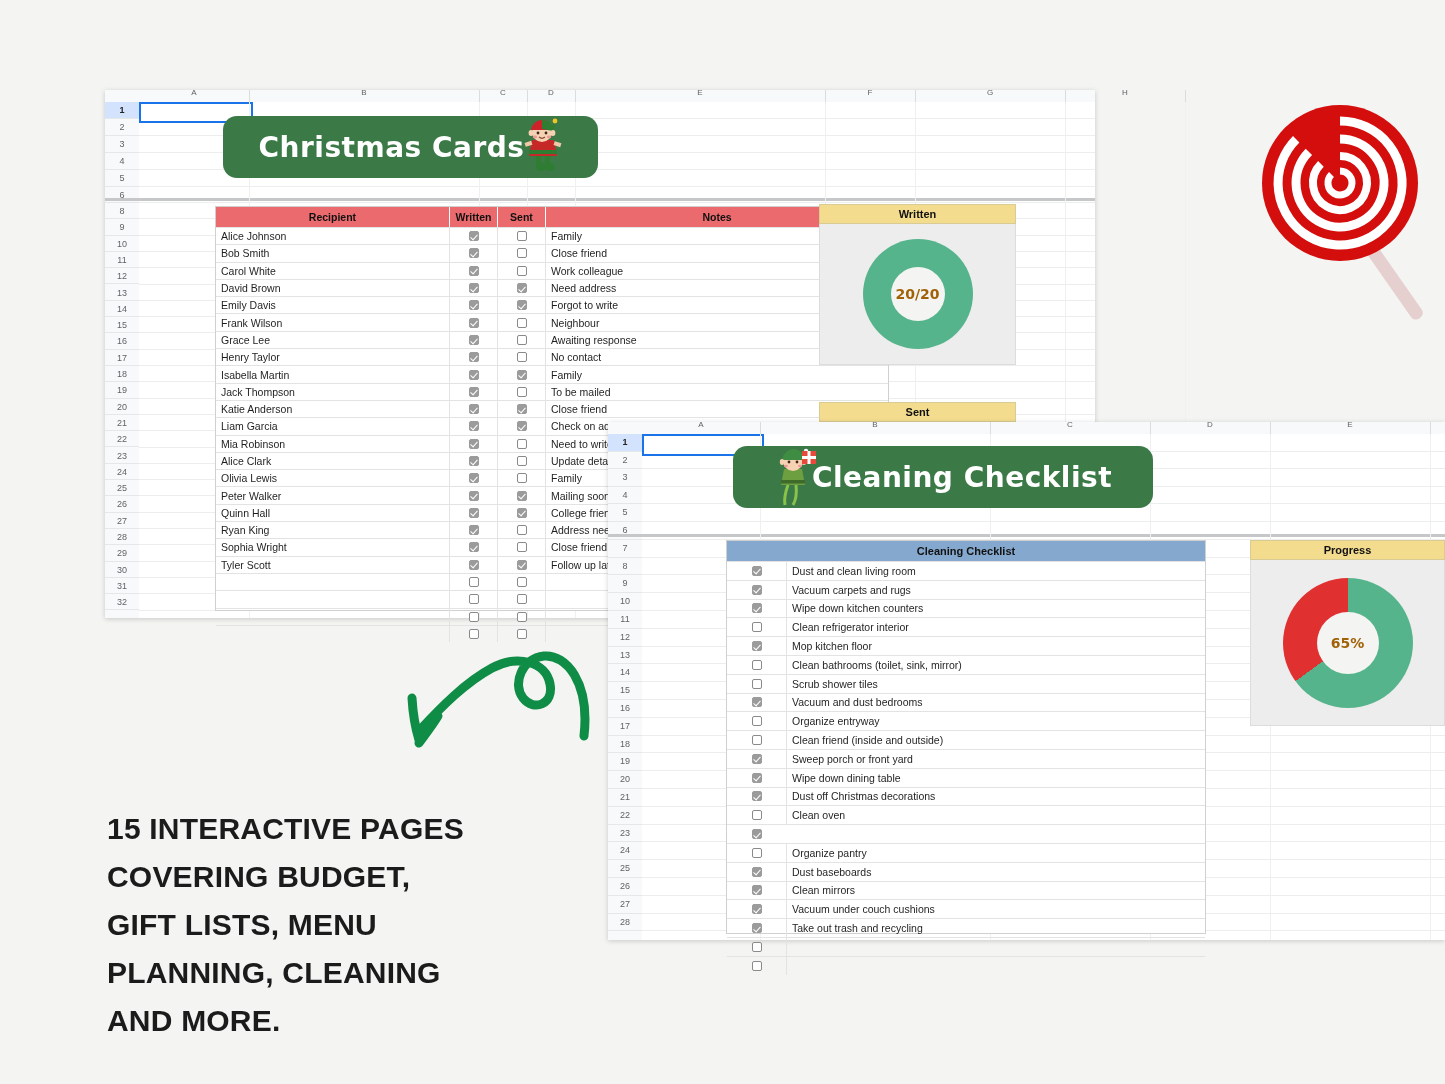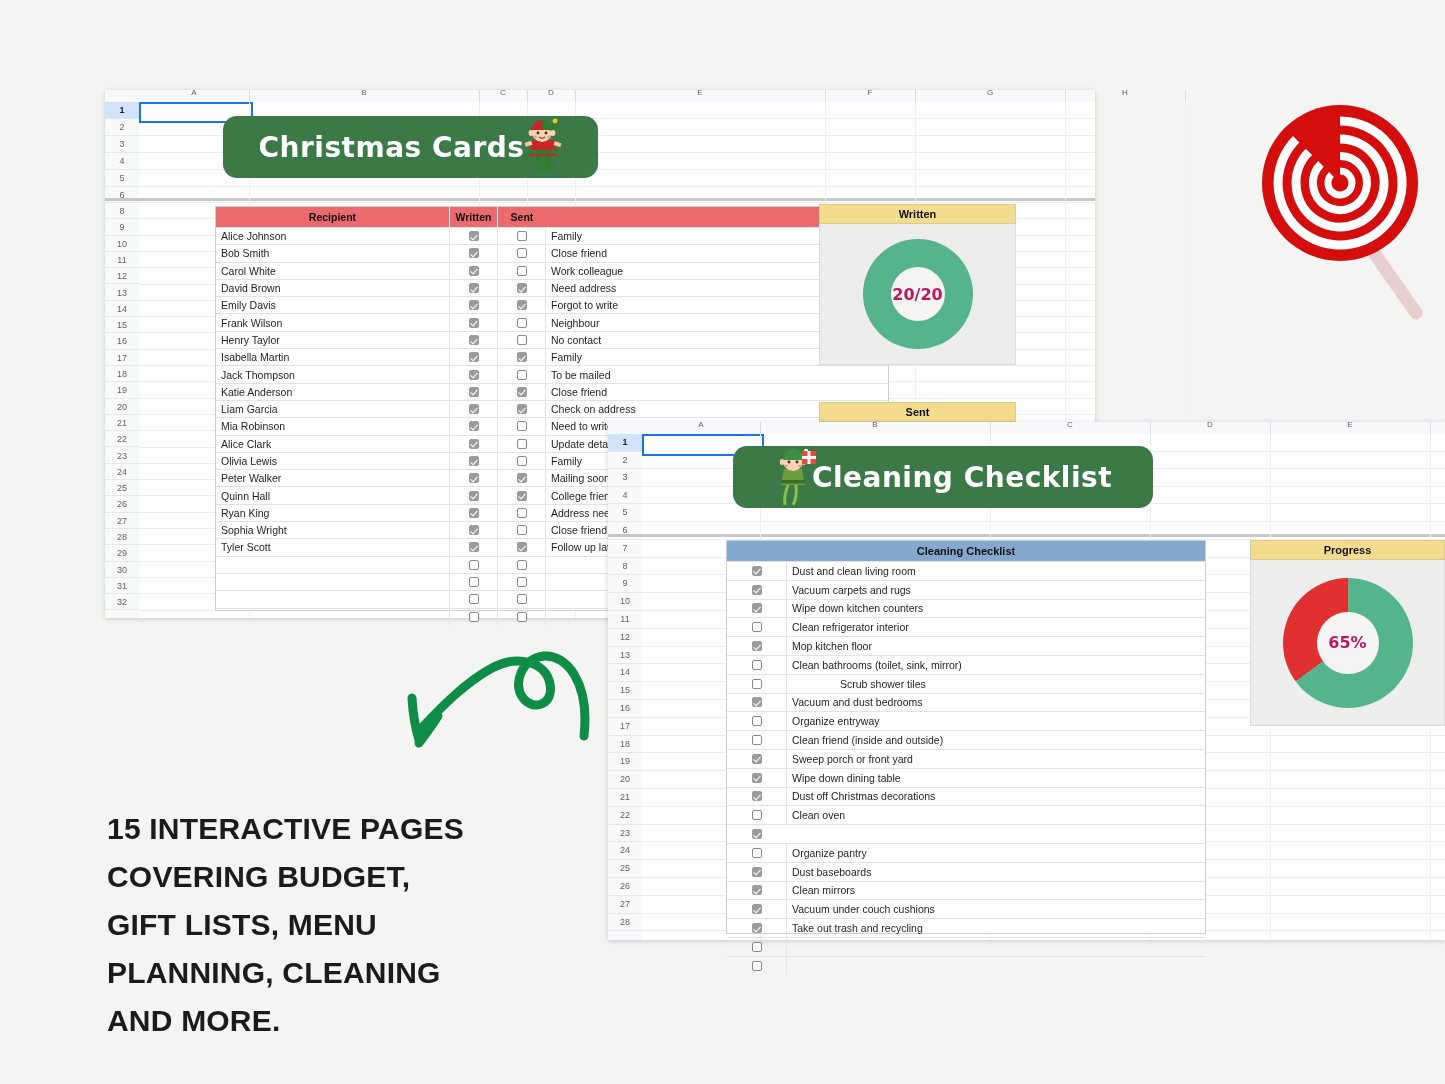"Notes" div { html: none -> <div>Notes</div> }
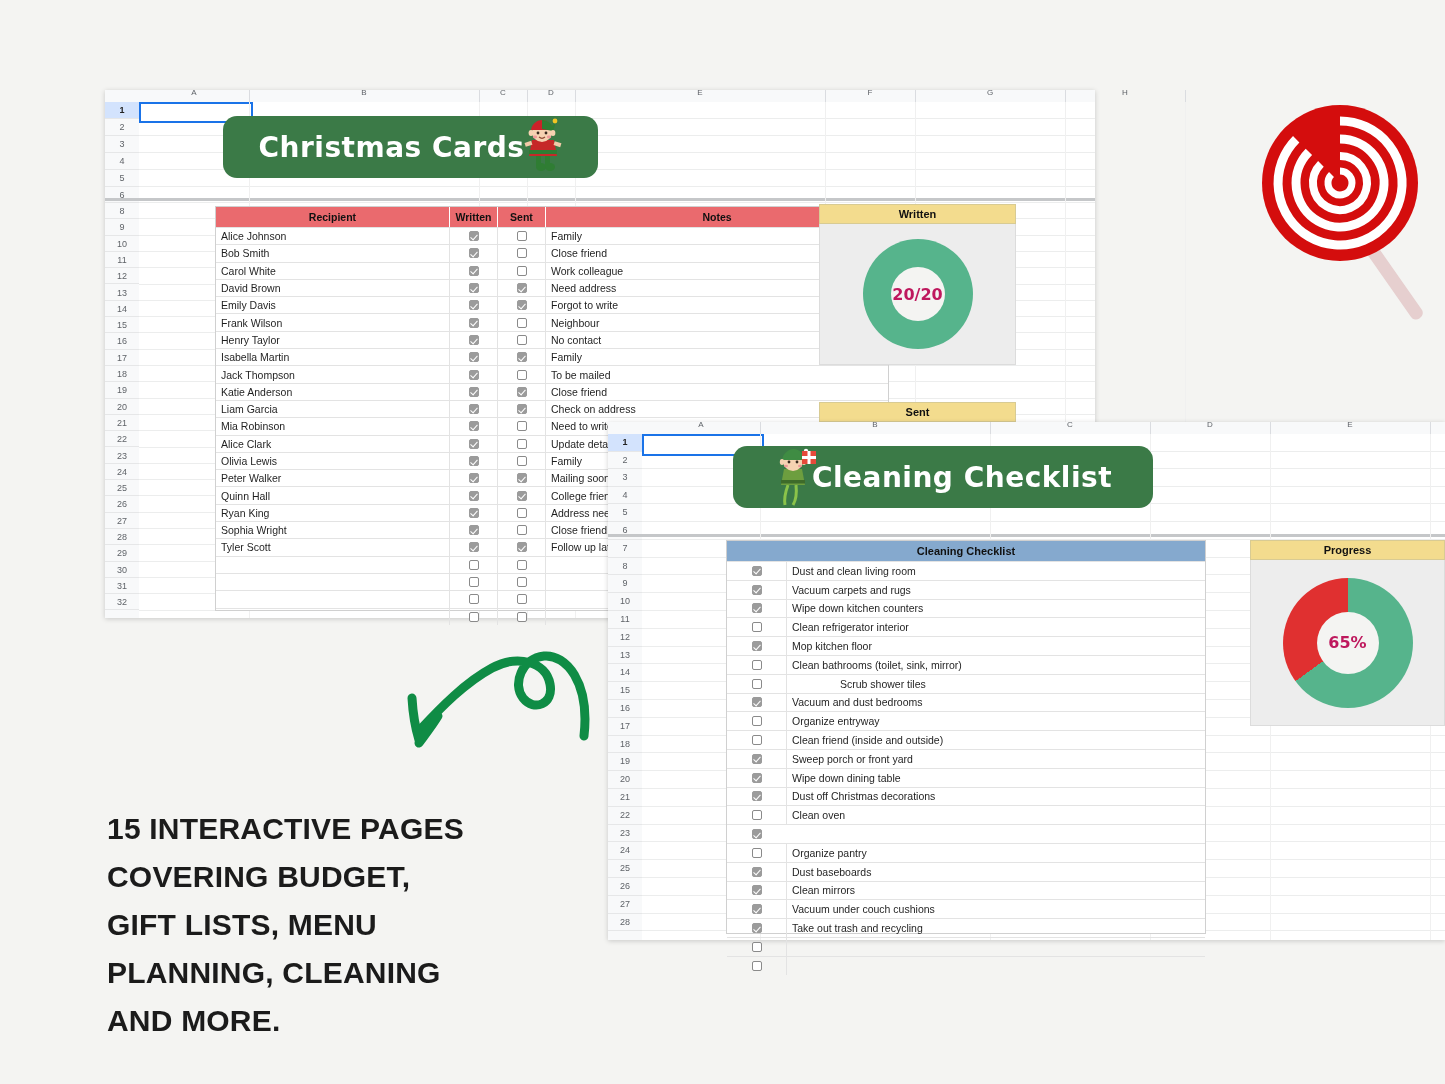"20/20" .donut .hole { color: #be185d -> #a16207; font-size: 16px -> 14px }
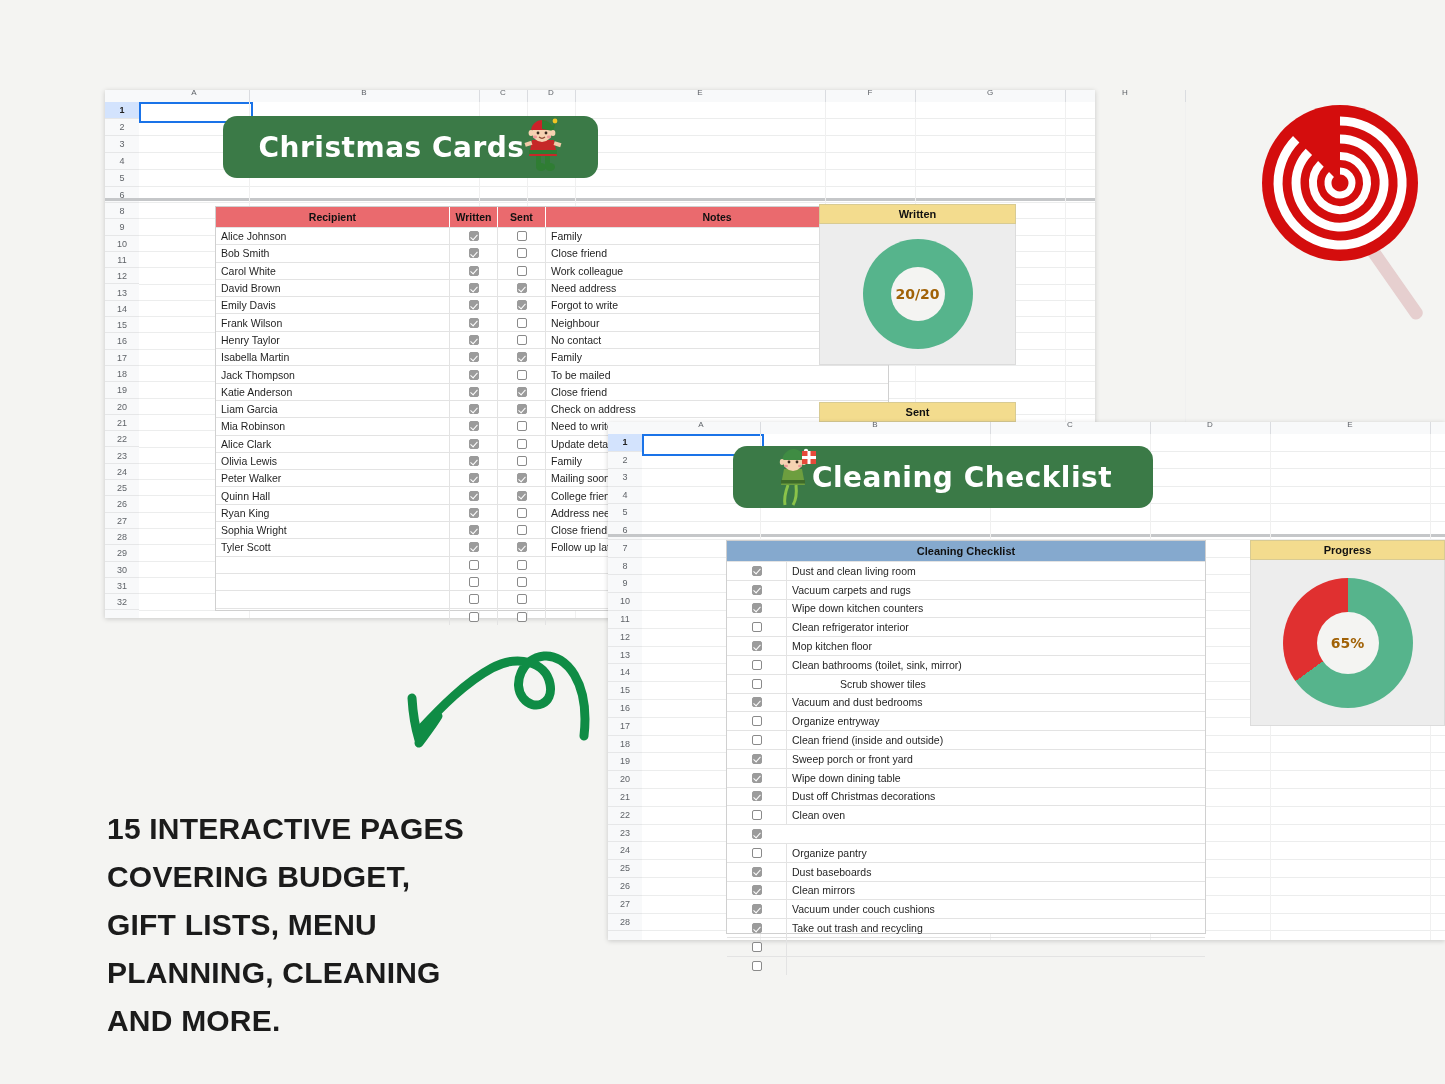"Grace Lee" div.dtrow { html: none -> <div> <div>Grace Lee</div> <div> <span></span> </div> <div> <span></span> </div> <div>Awaiting response</div> </div> }
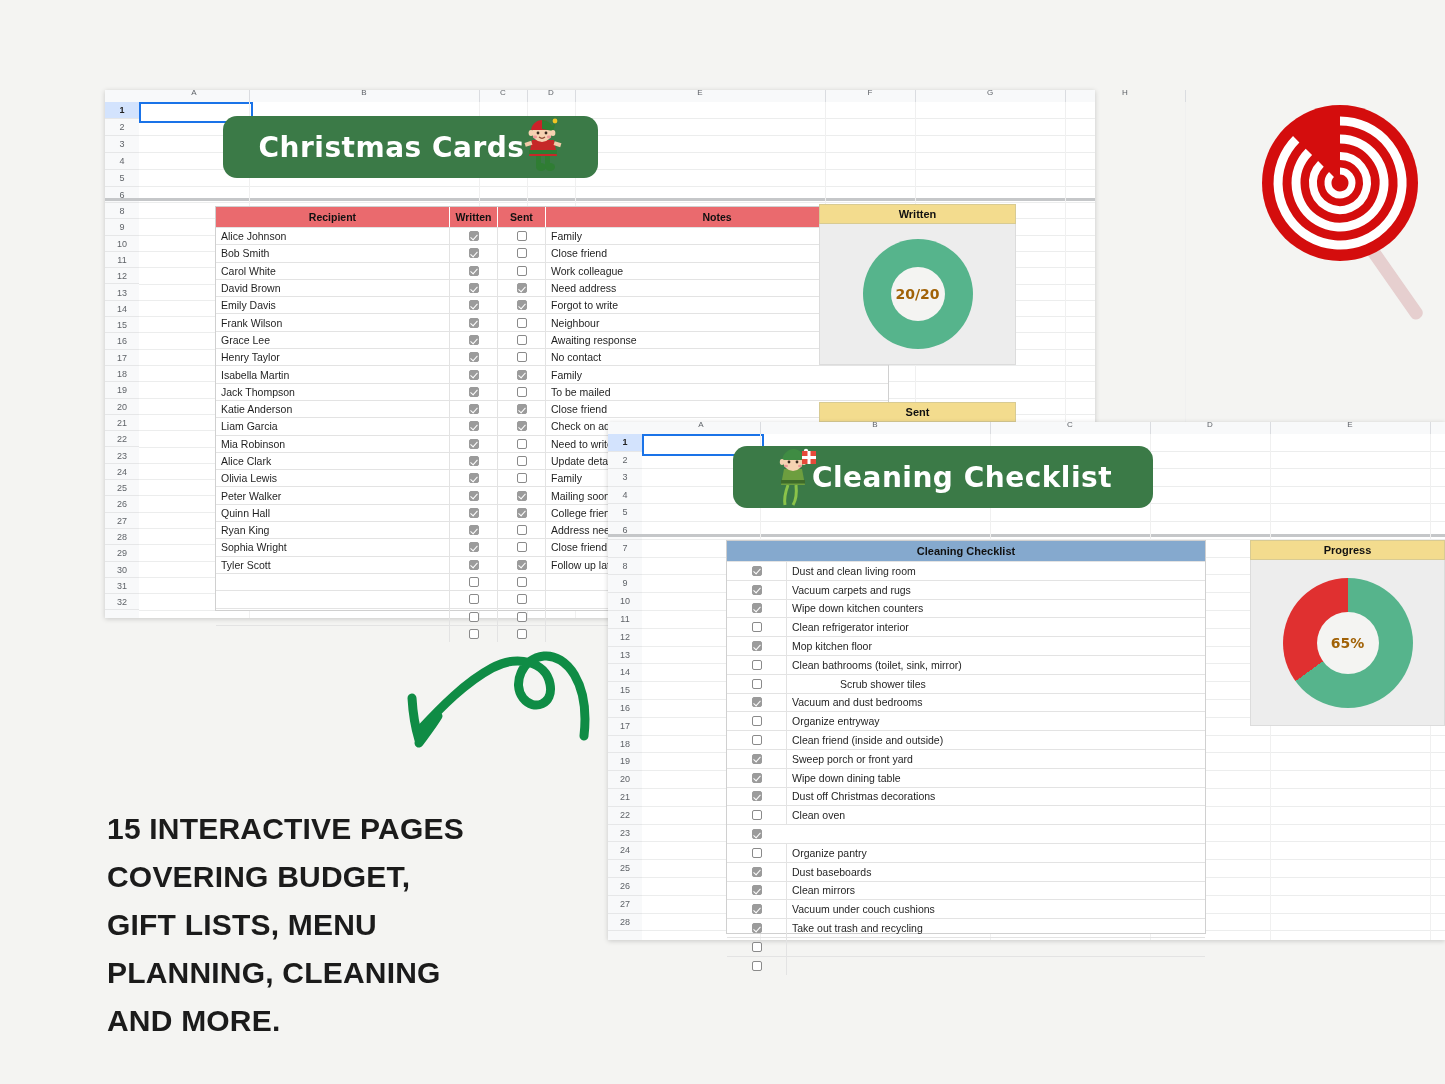"Scrub shower tiles" div.dtrow { gap: 48px -> none }
